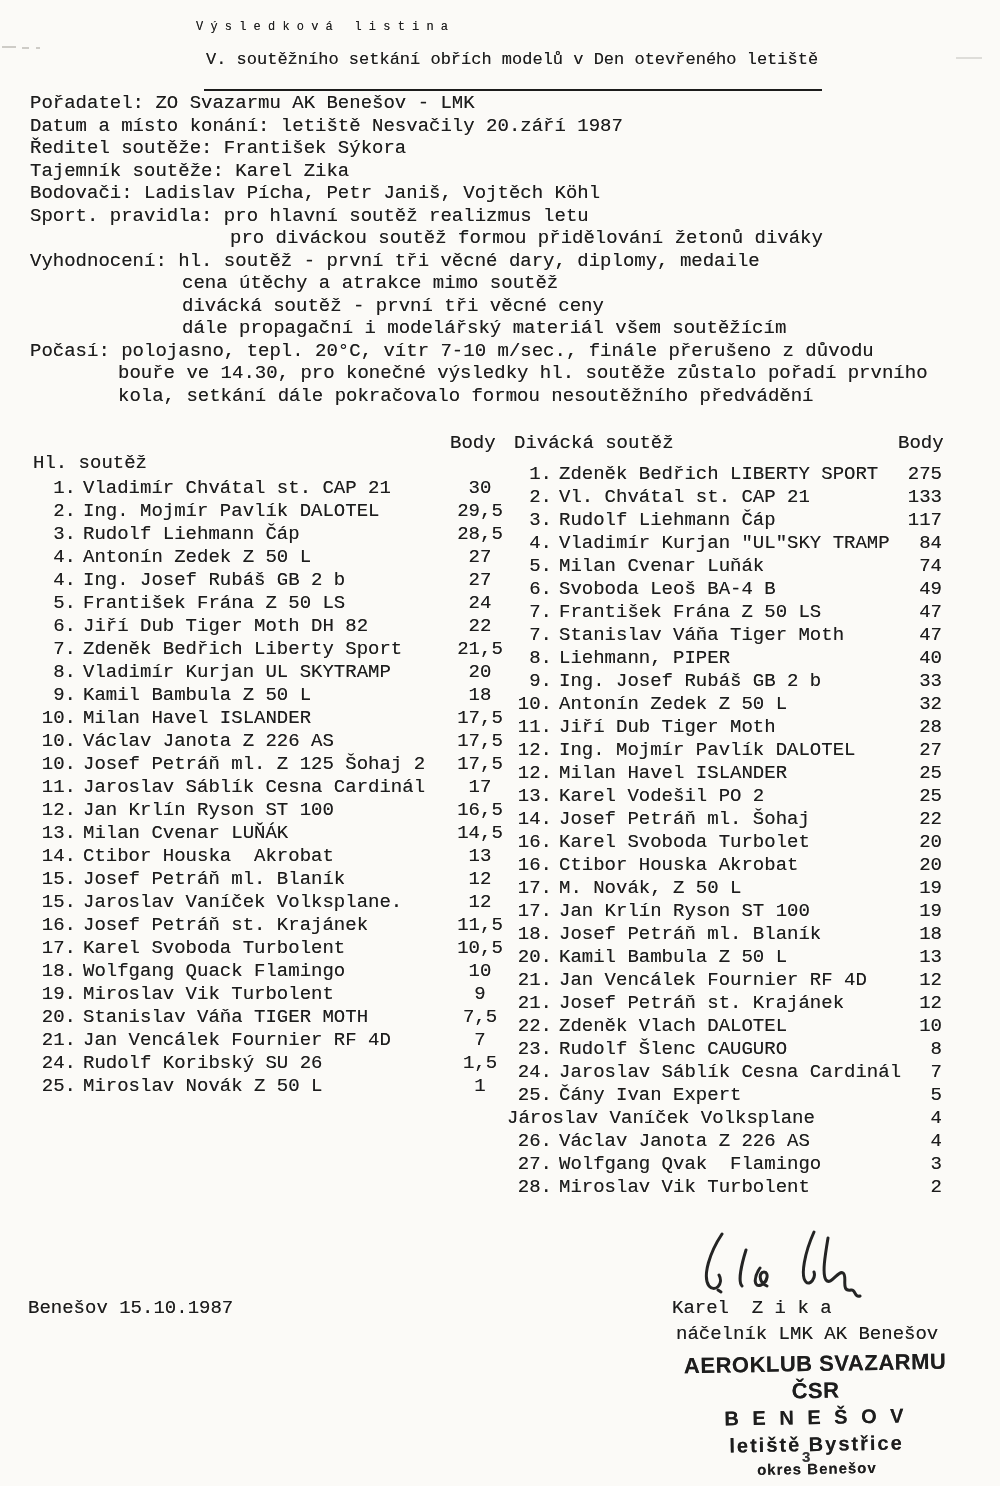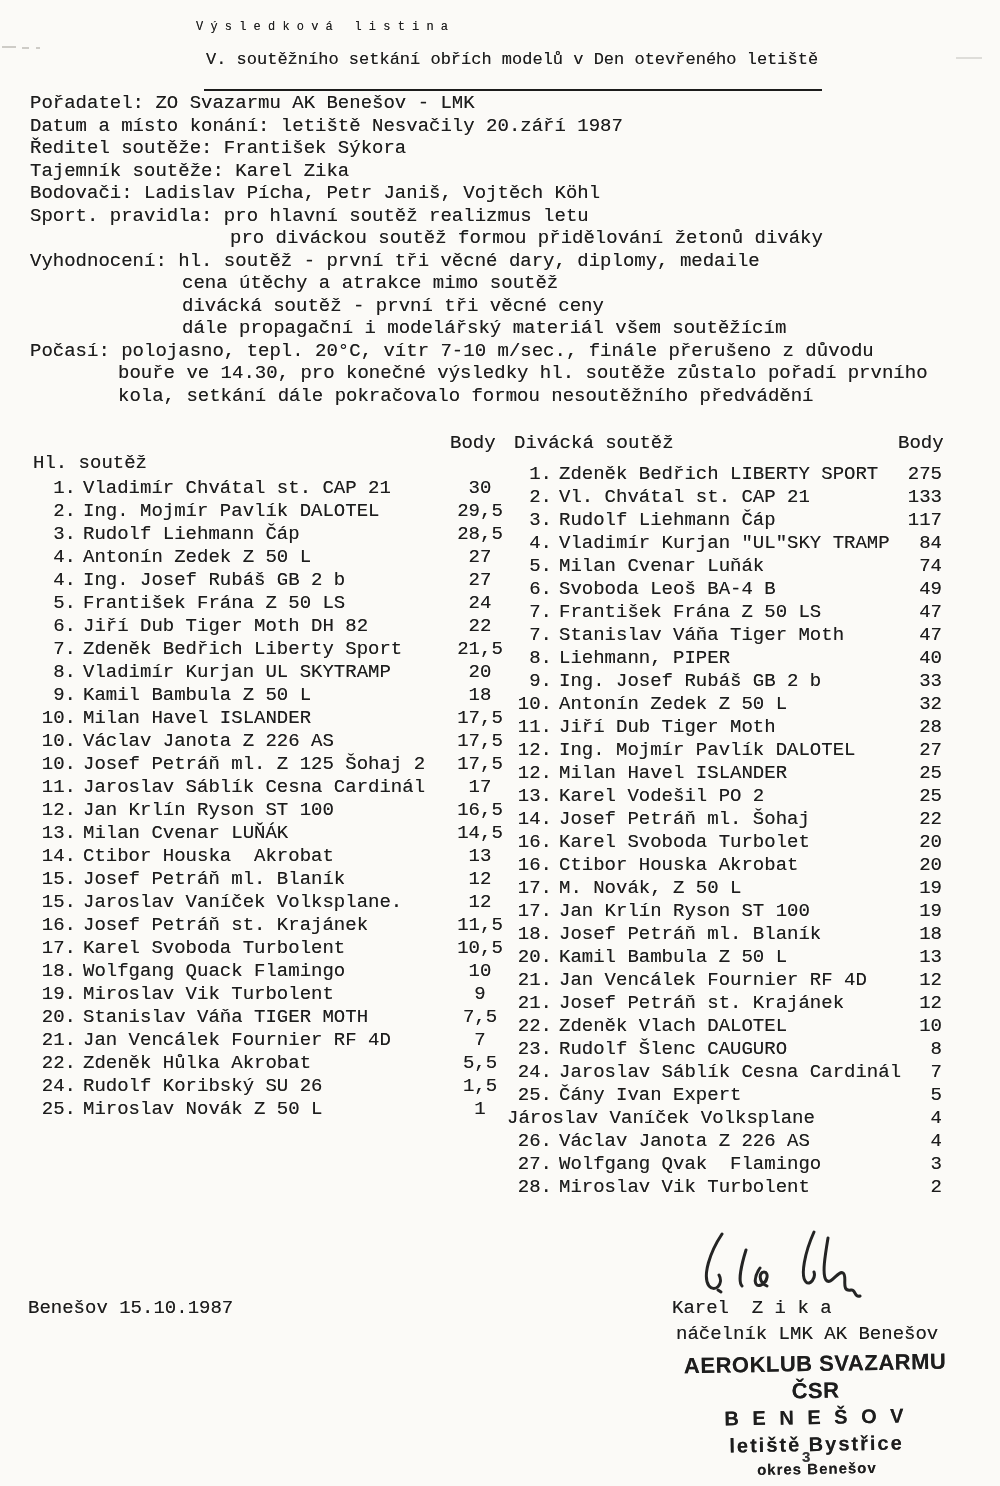"22. Zdeněk Hůlka Akrobat" div.row { html: <div><span>22.</span><span>Zdeněk Hůlka Akrobat</span><span>5,5</span></div> -> none }
